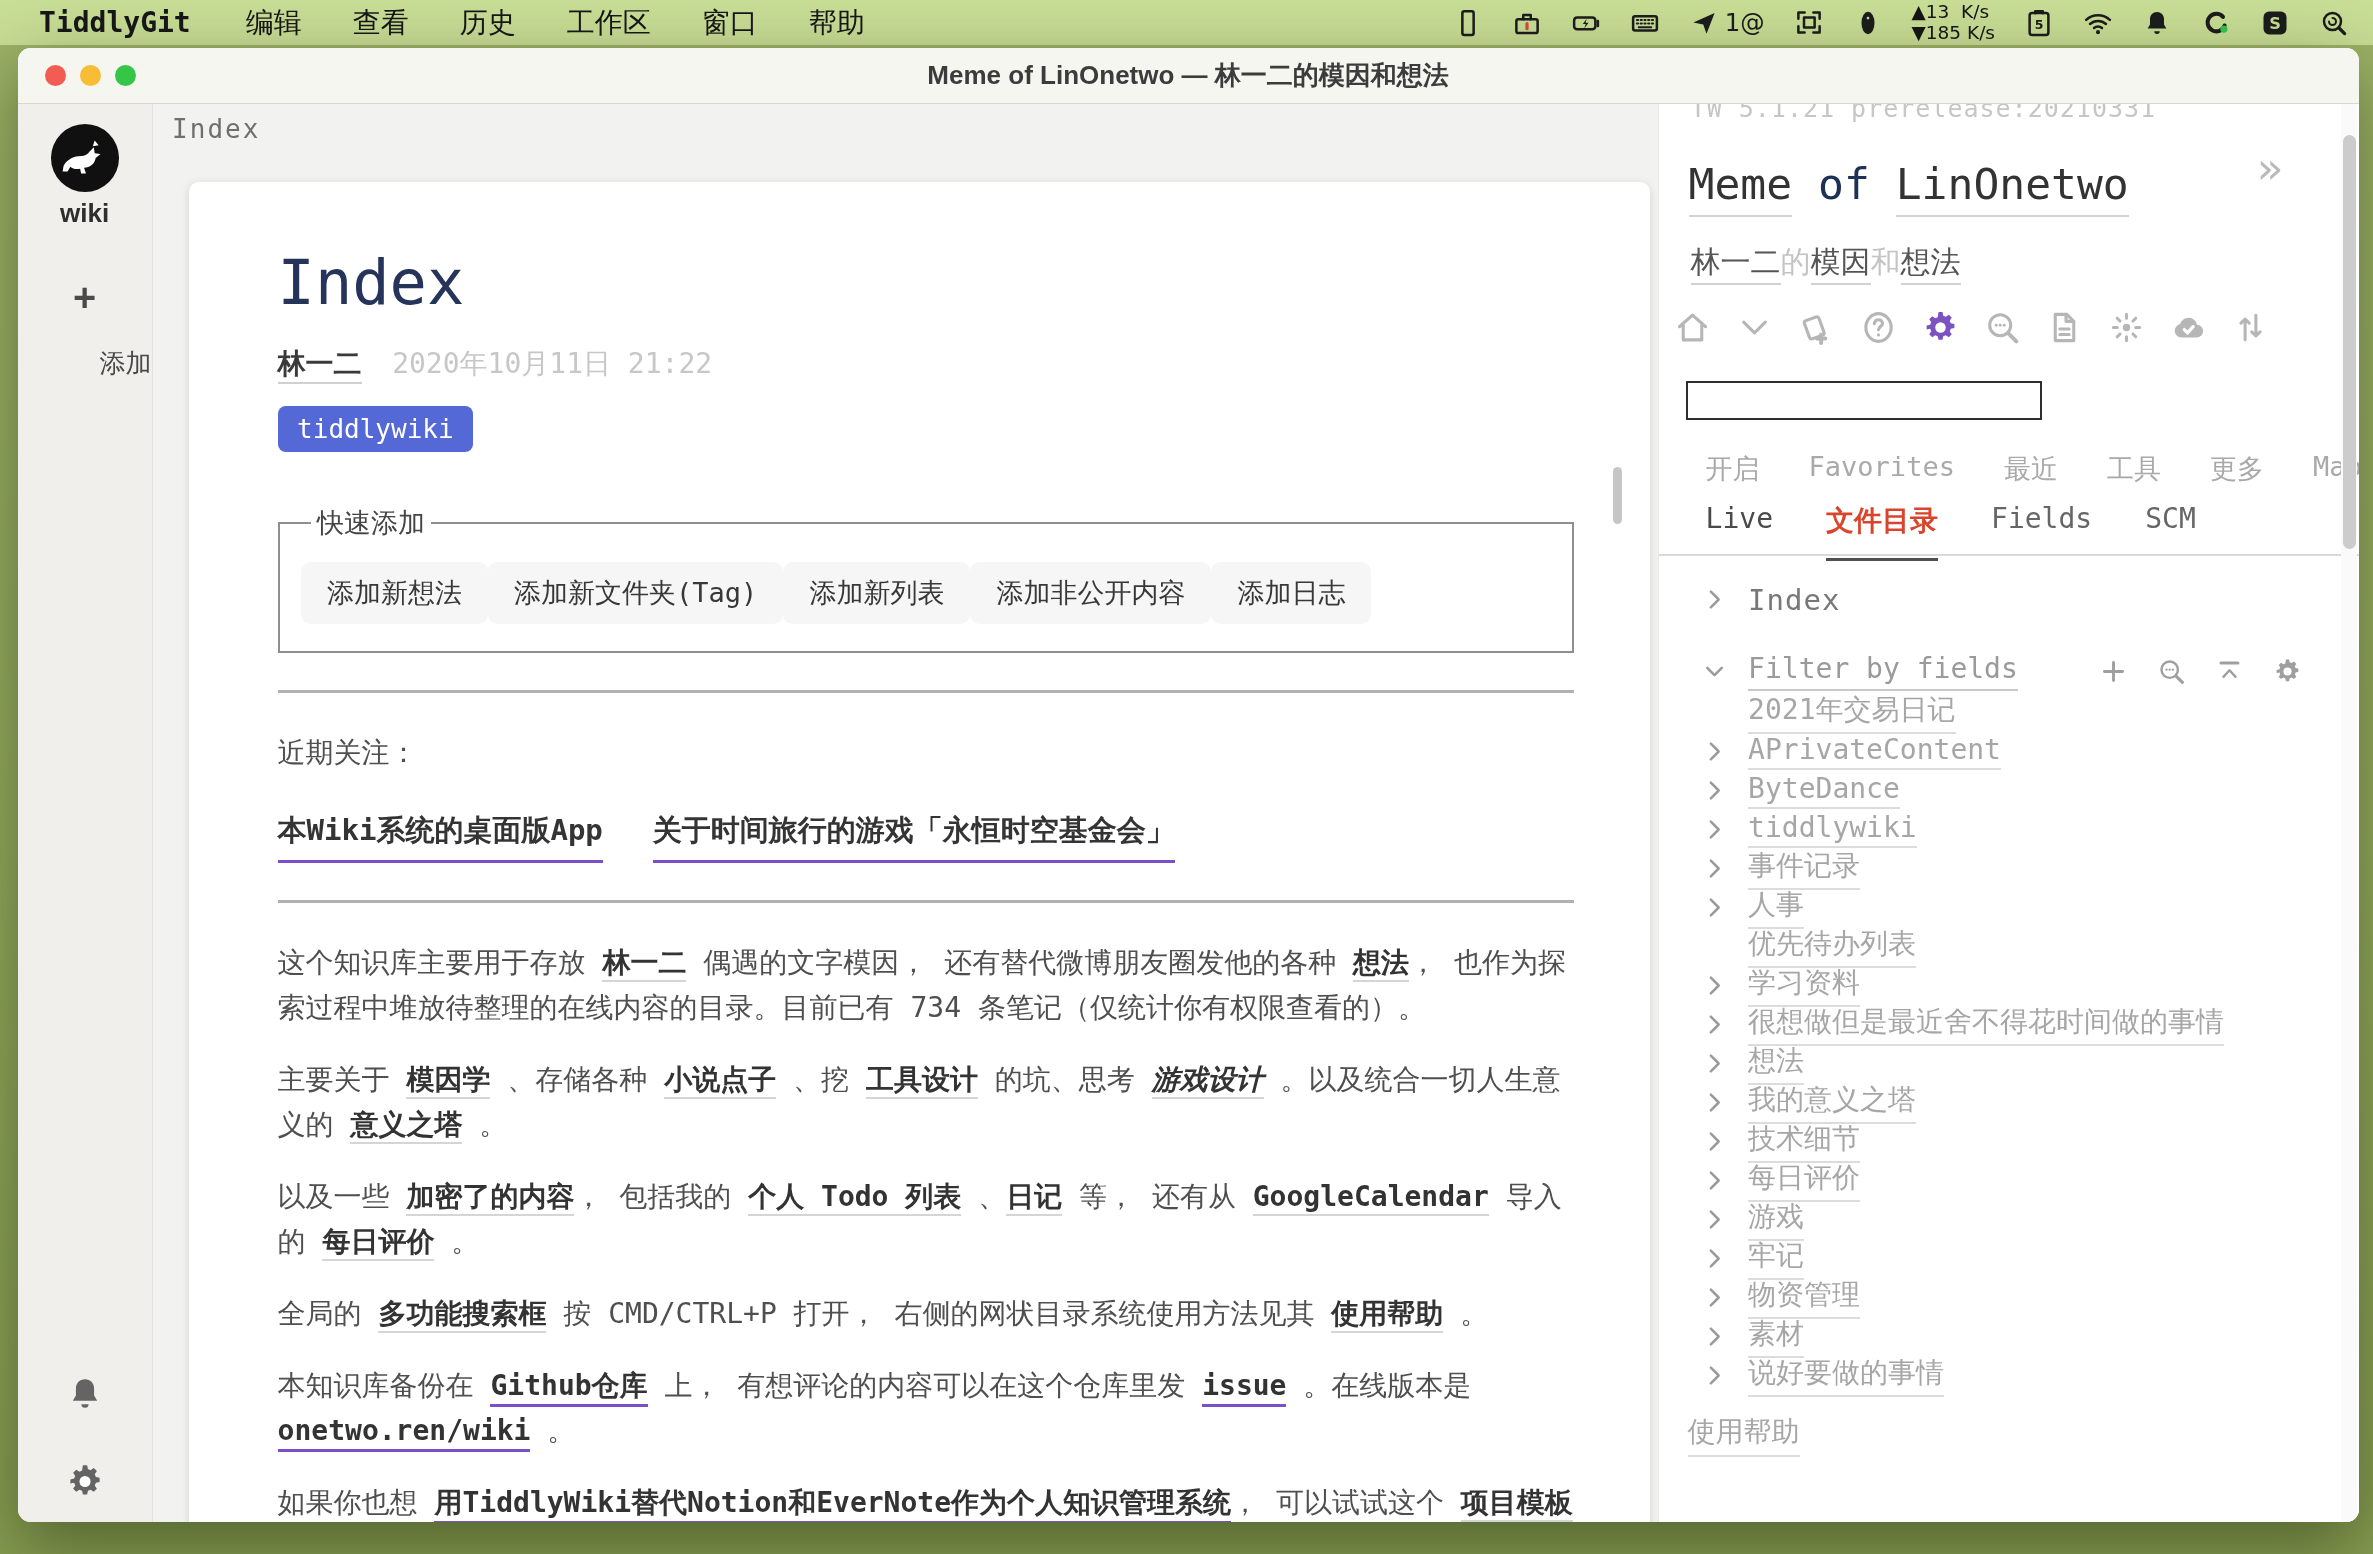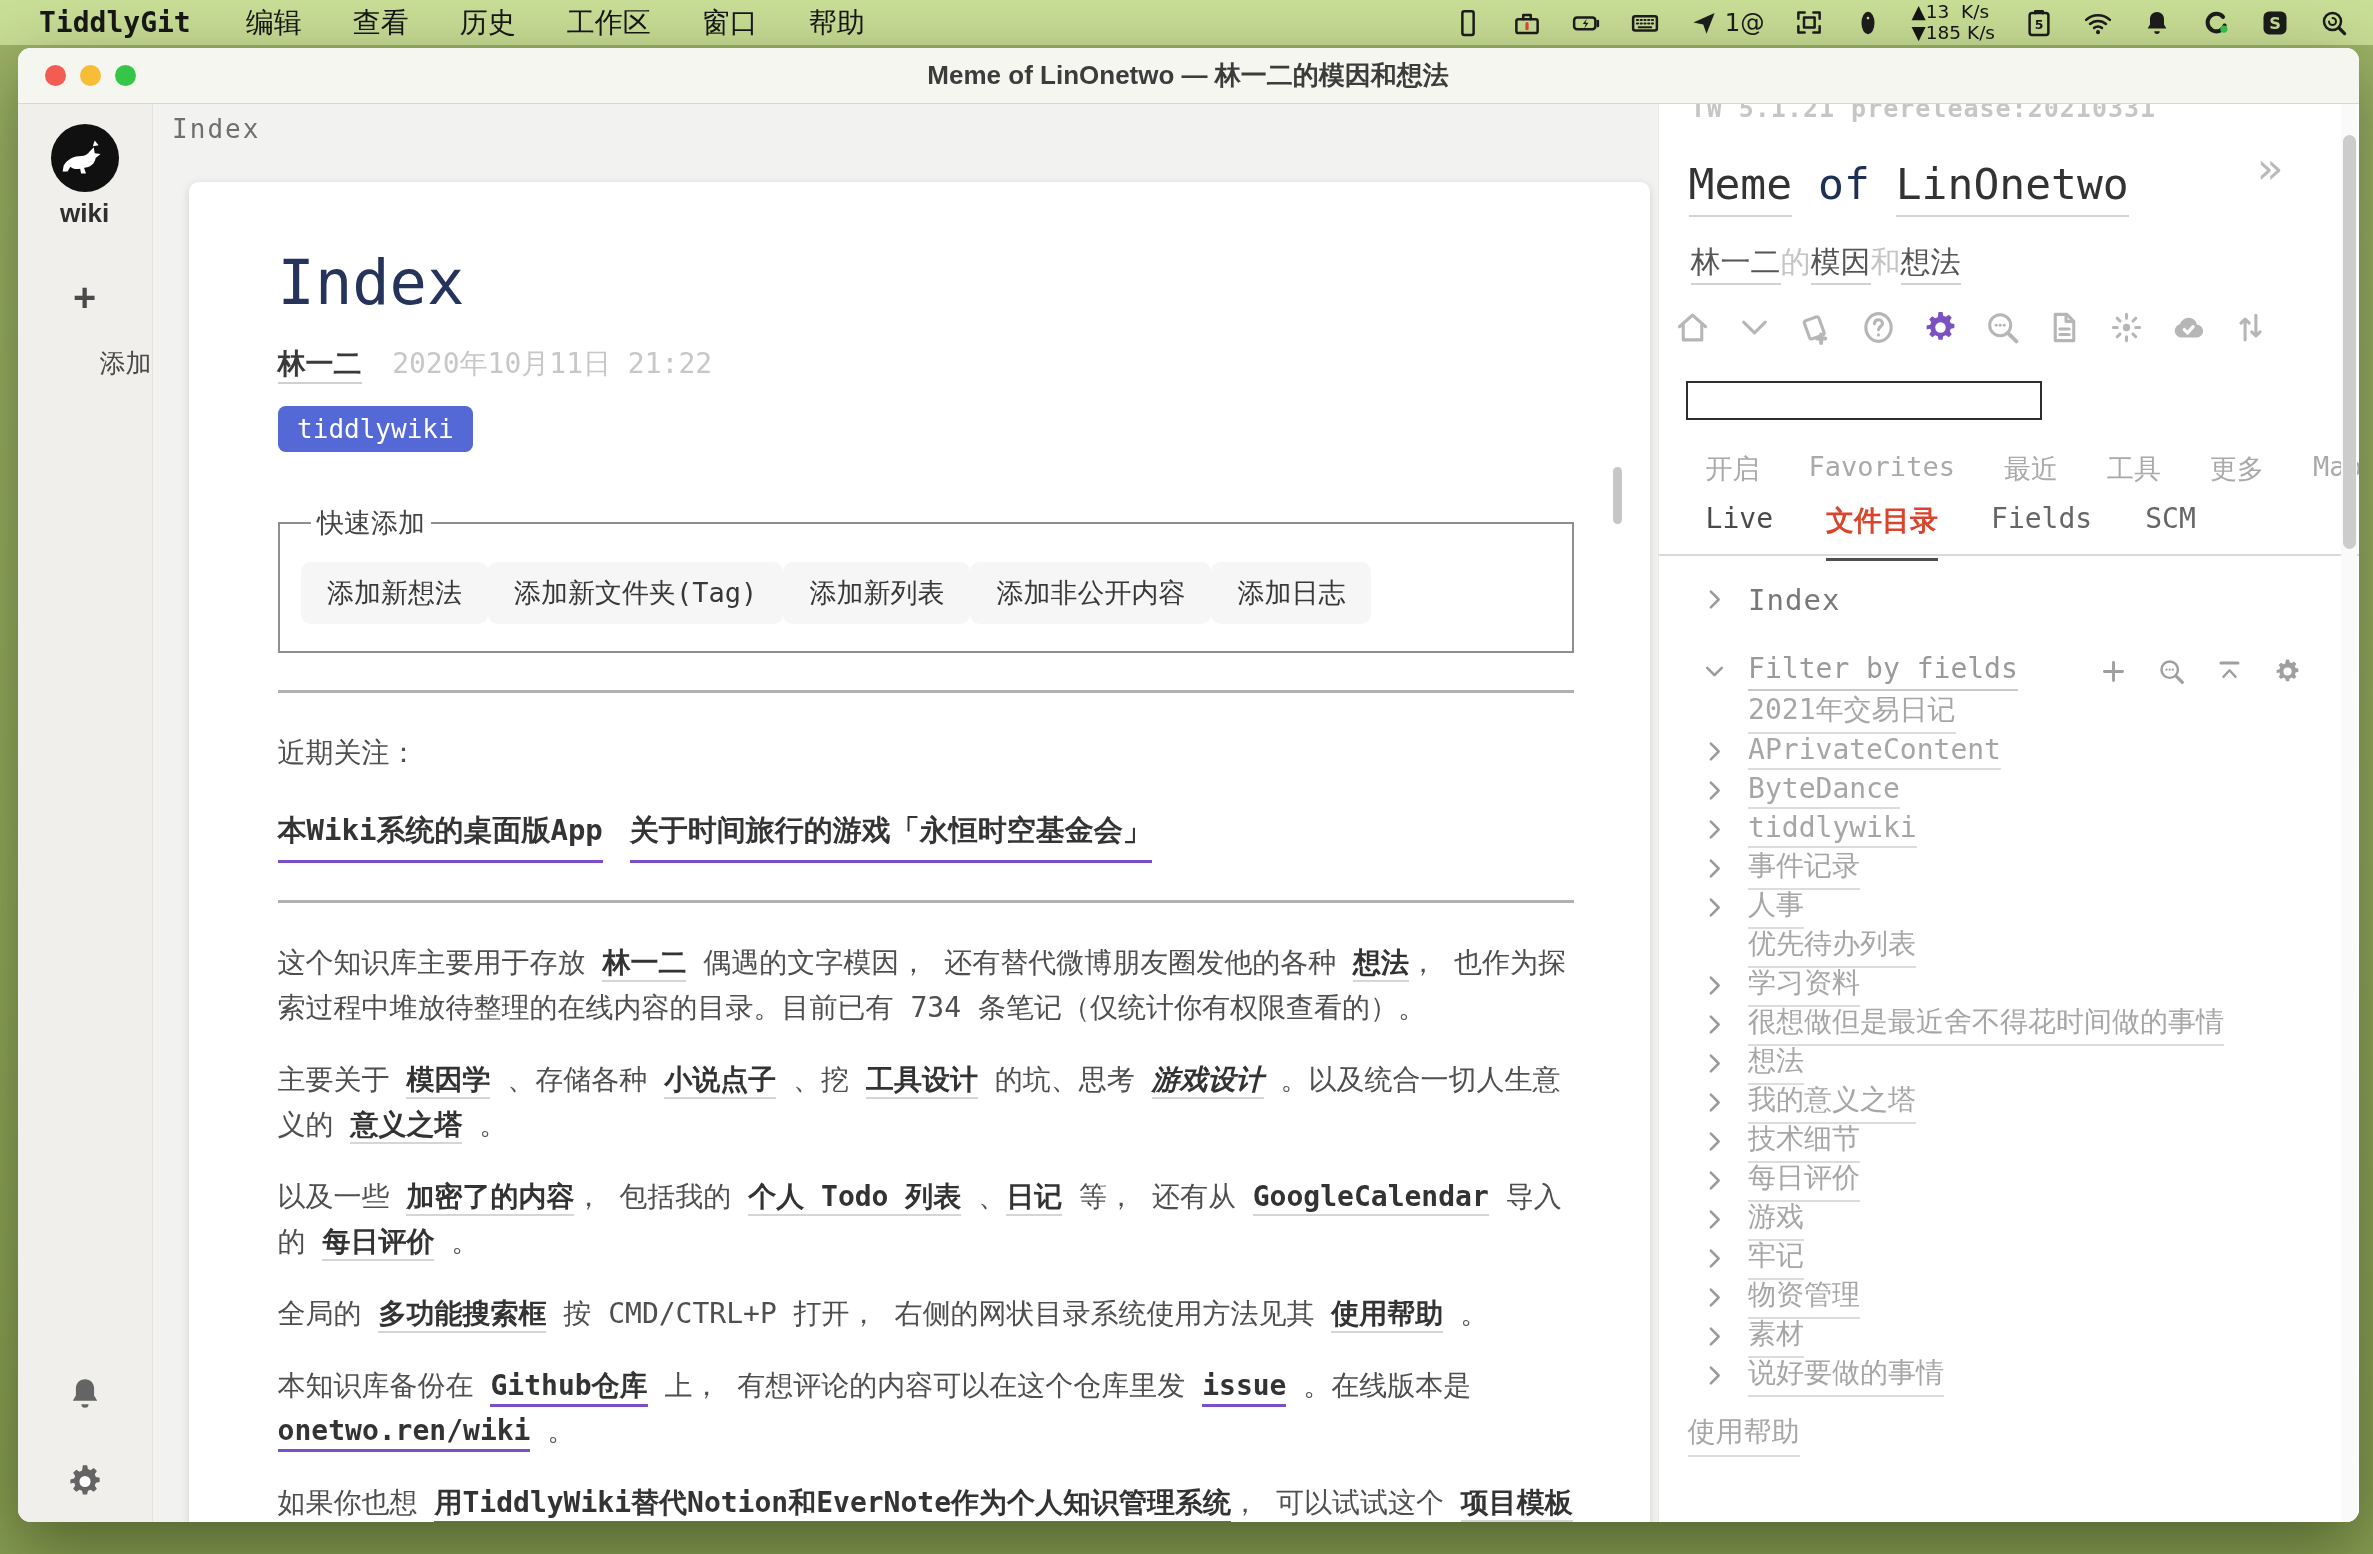"TW 5.1.21 prerelease:20210331" .p-version { font-weight: bold -> none }
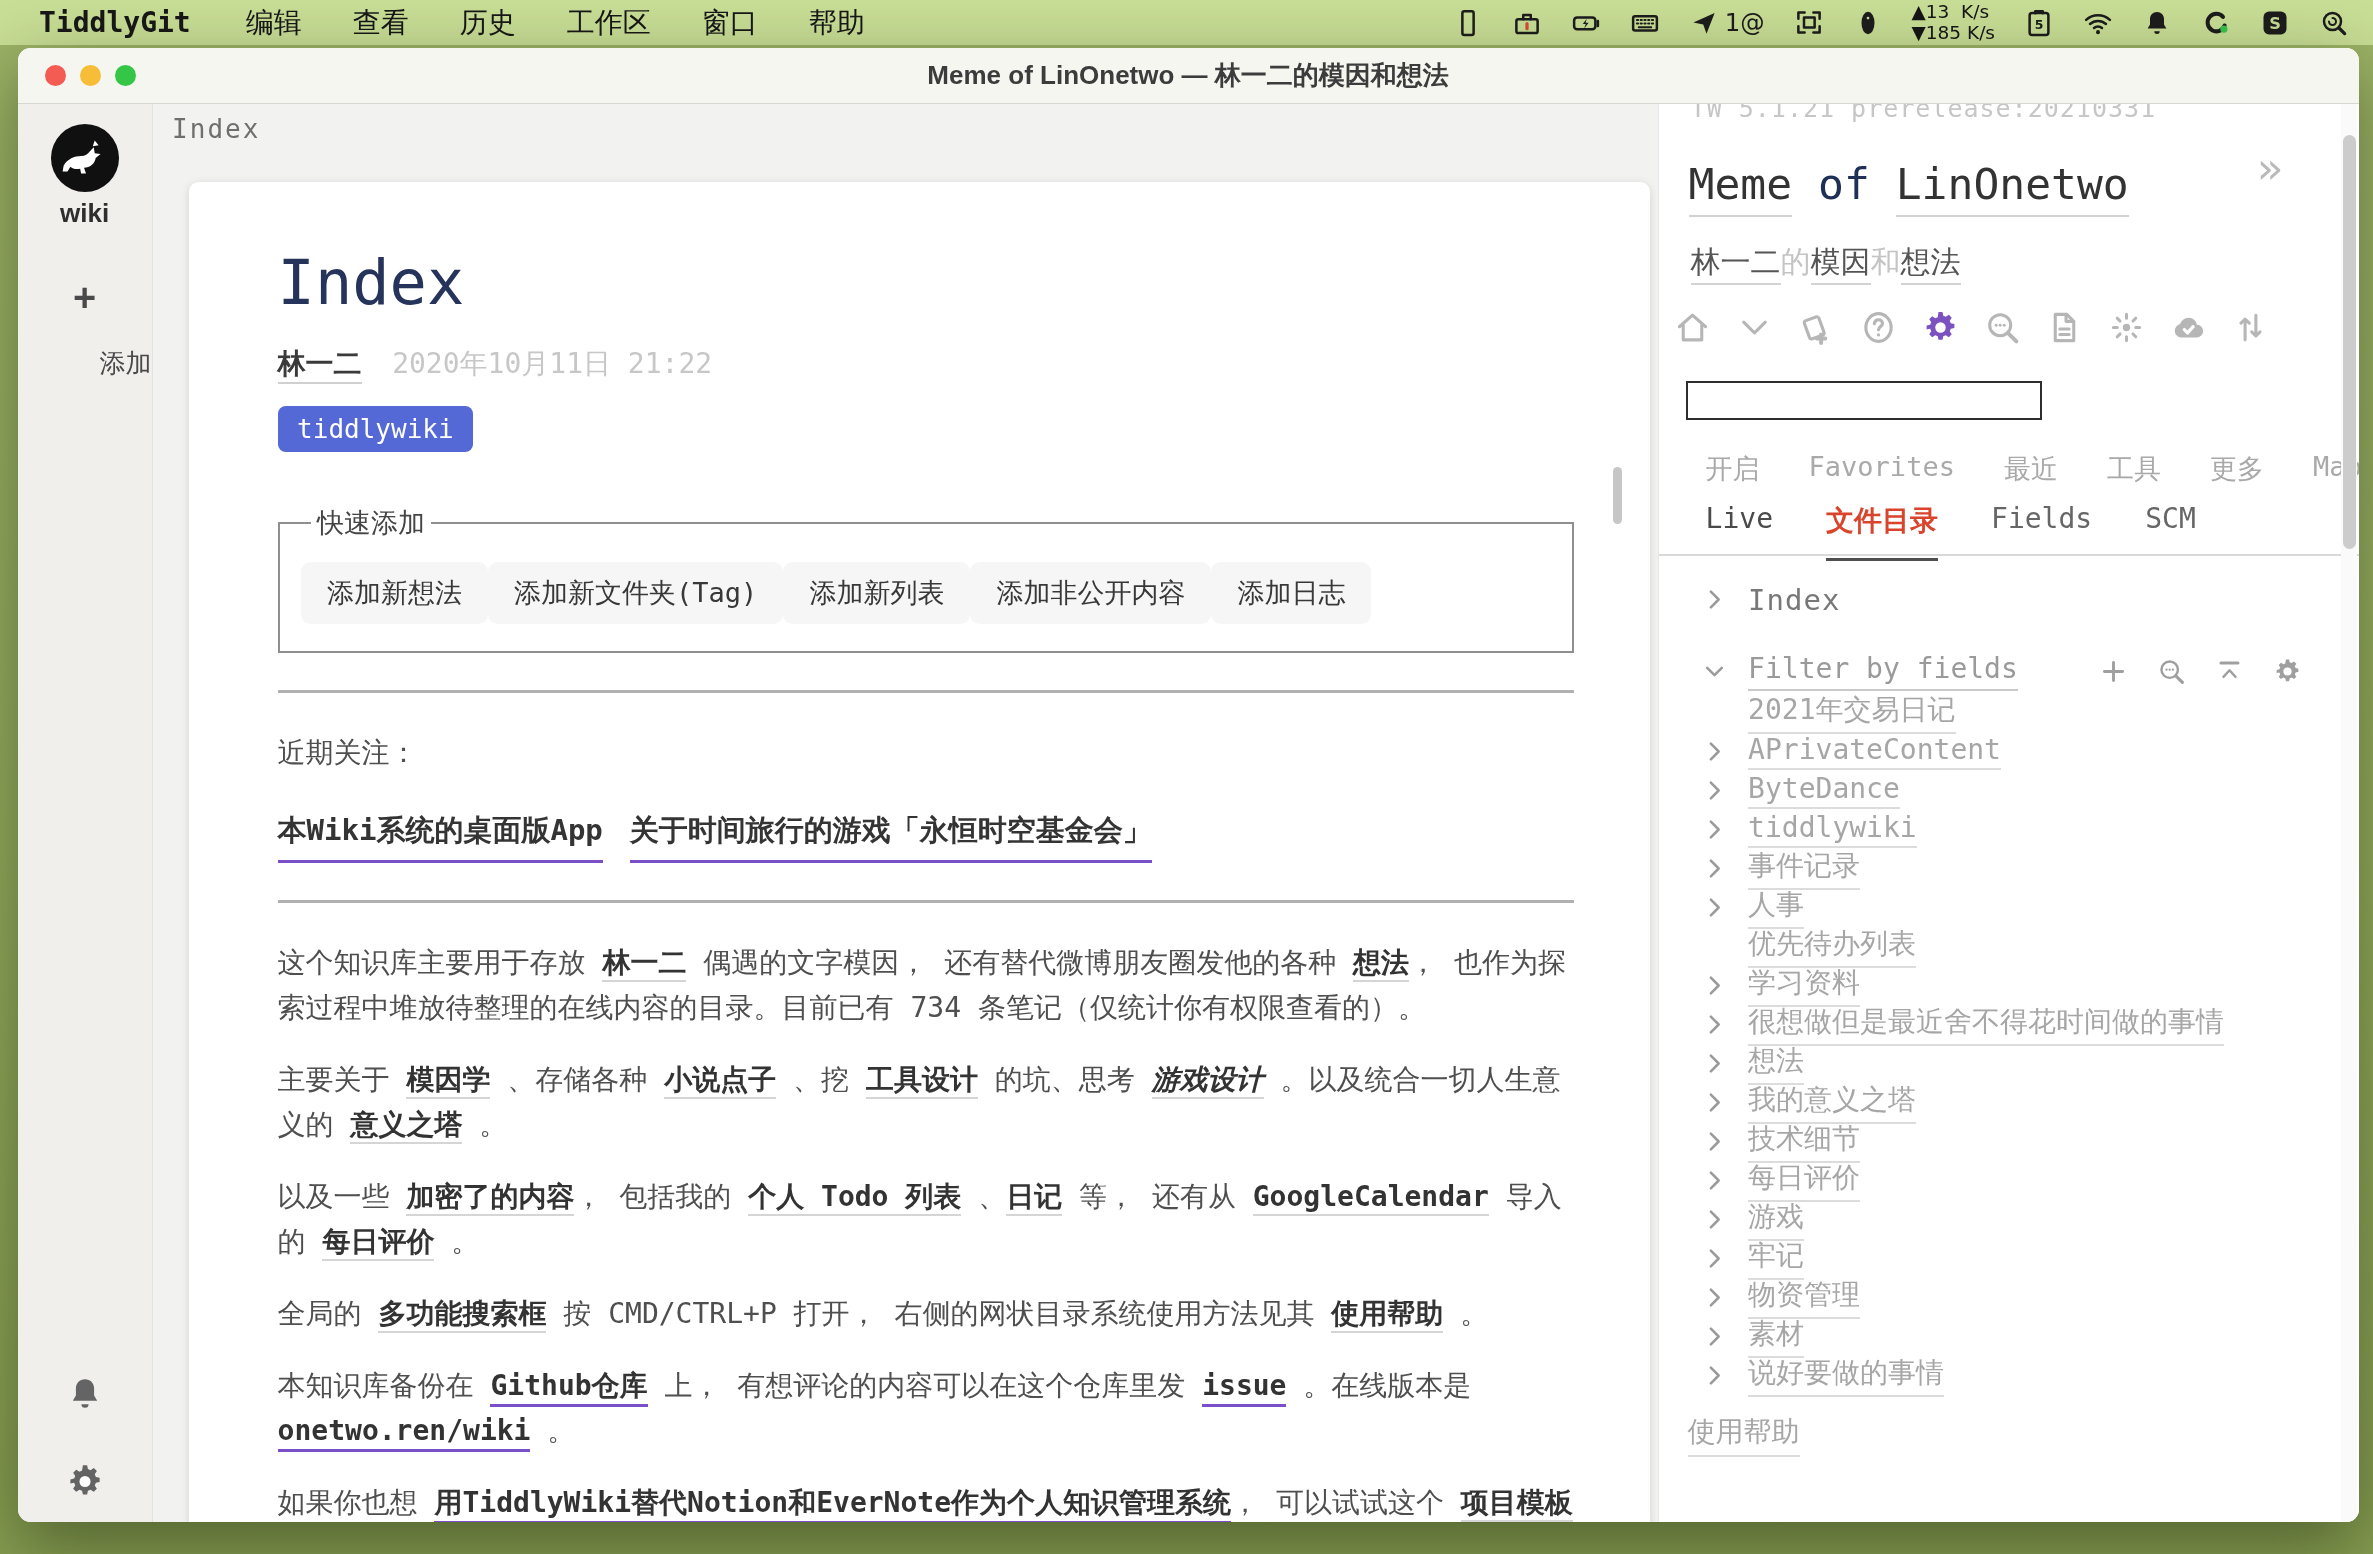"本Wiki系统的桌面版App" .recent-links { gap: 27px -> 50px }
